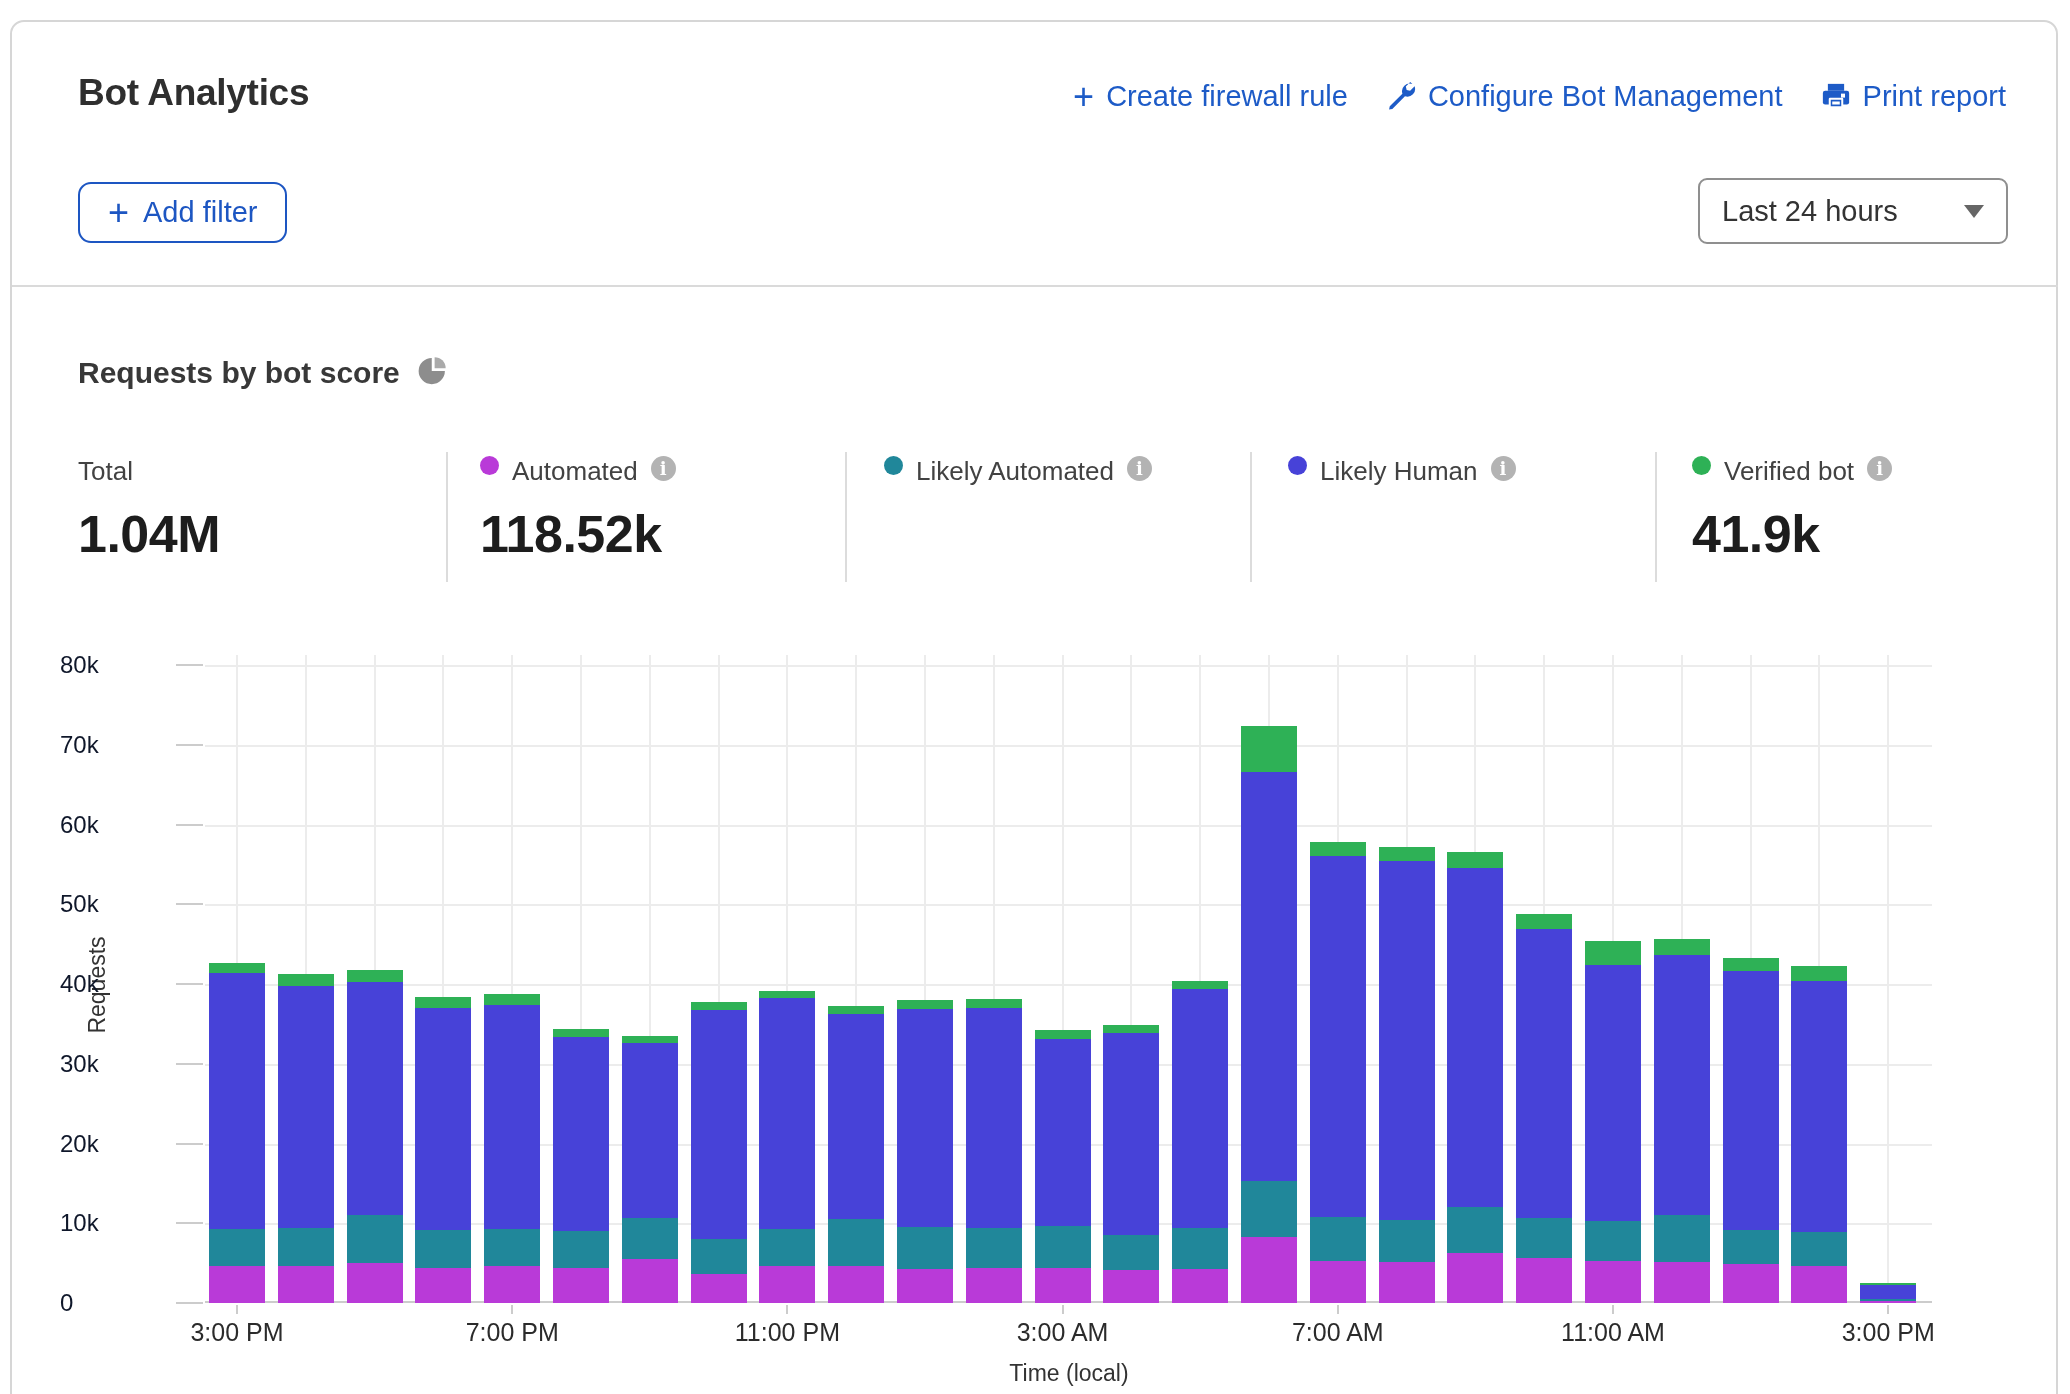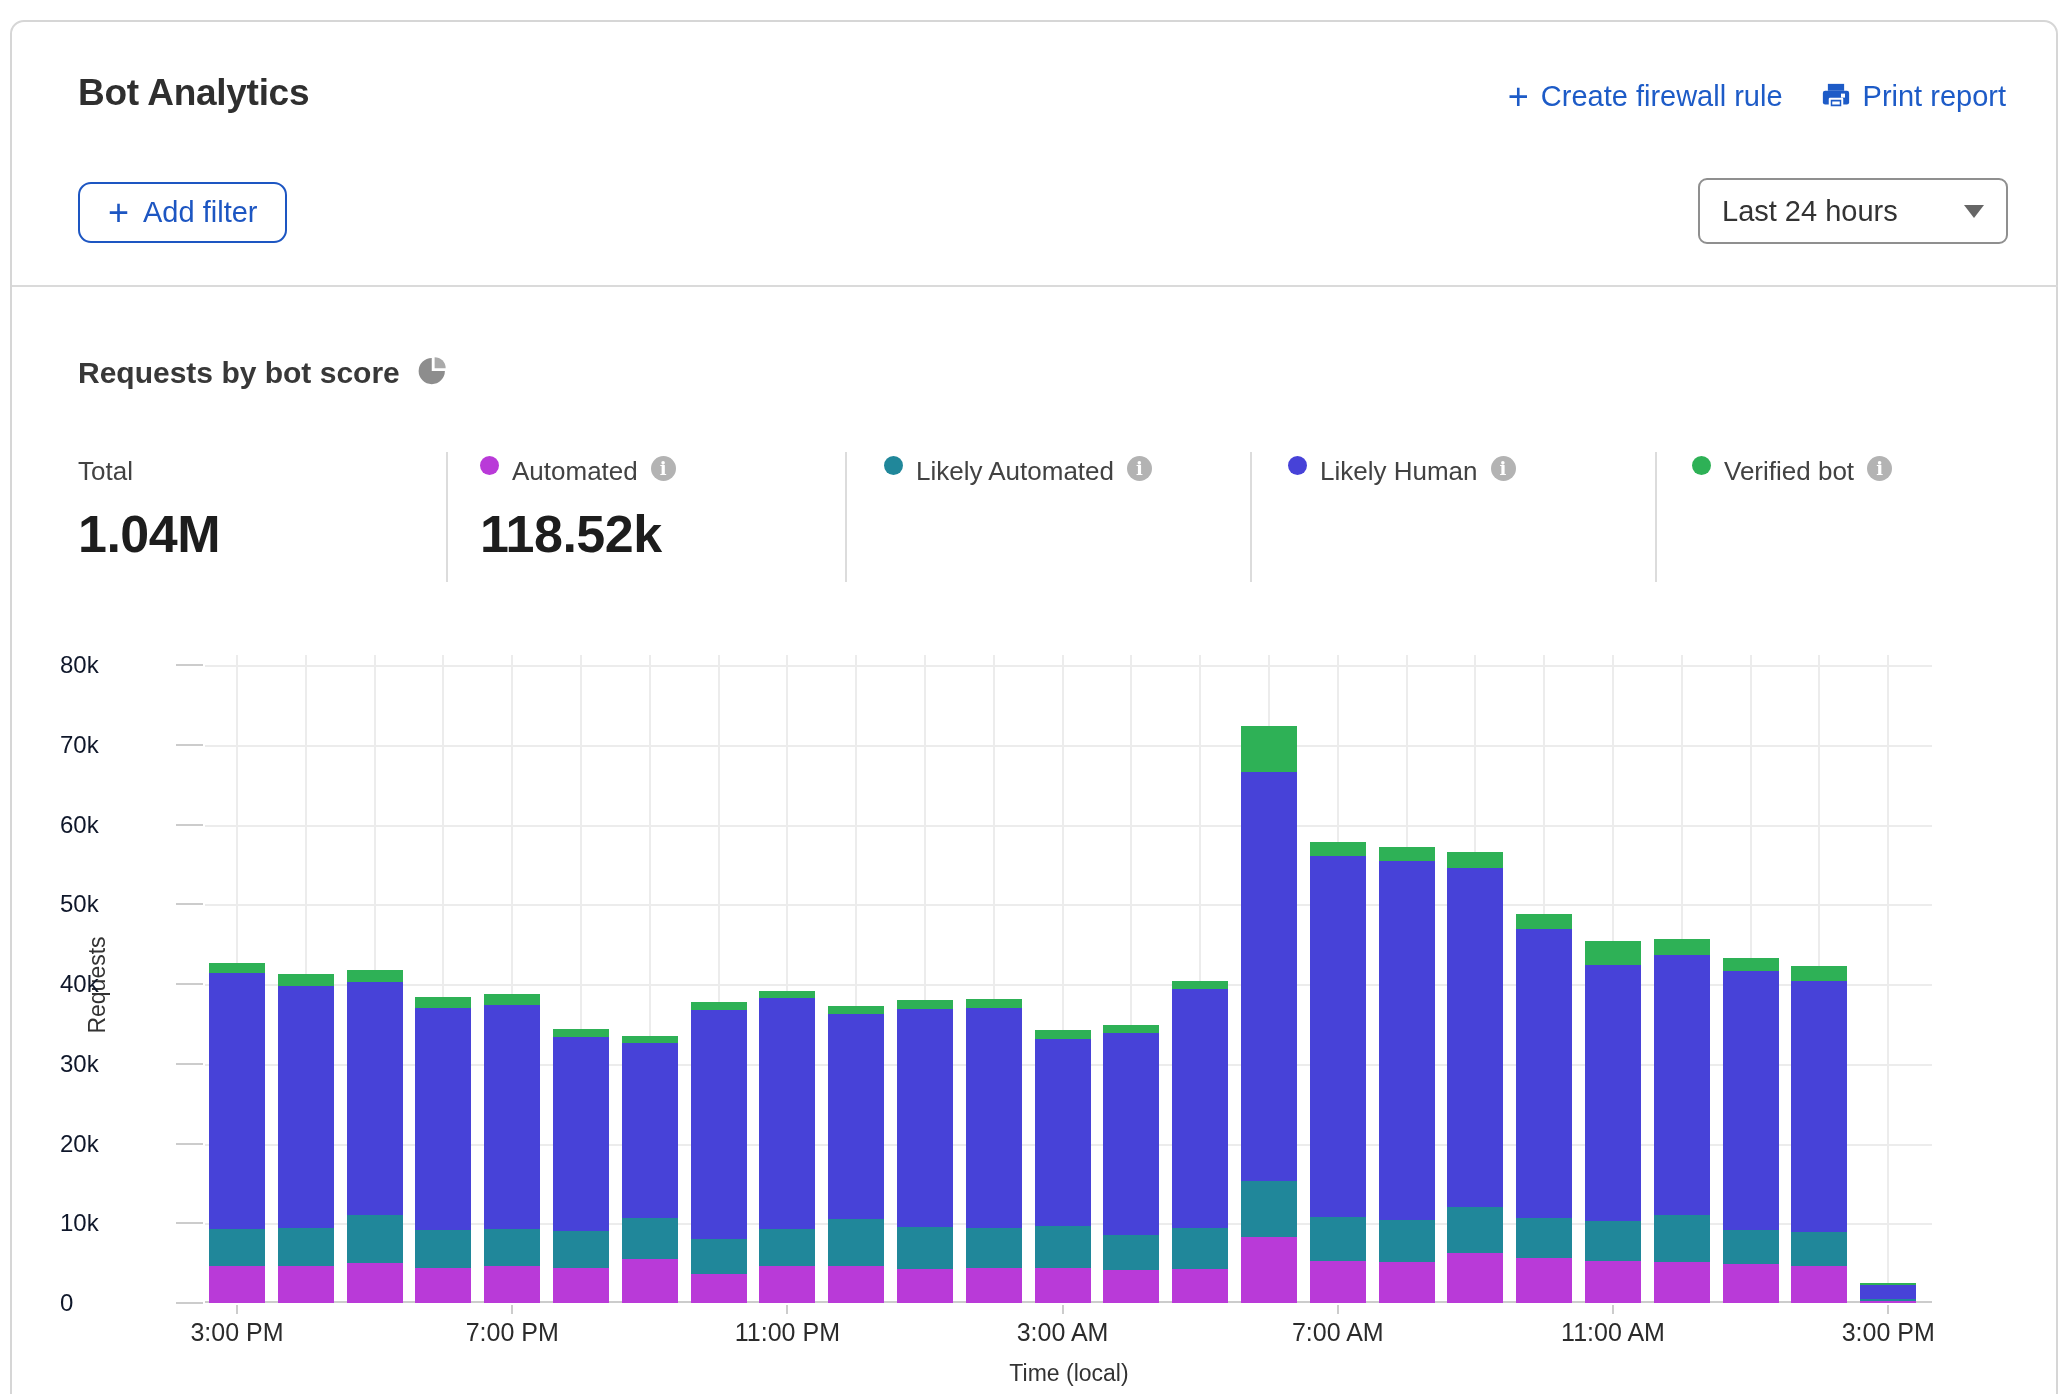"Configure Bot Management" div.action-link { html: none -> <div> <span> <svg> <path></path> </svg> </span> <span>Configure Bot Management</span> </div> }
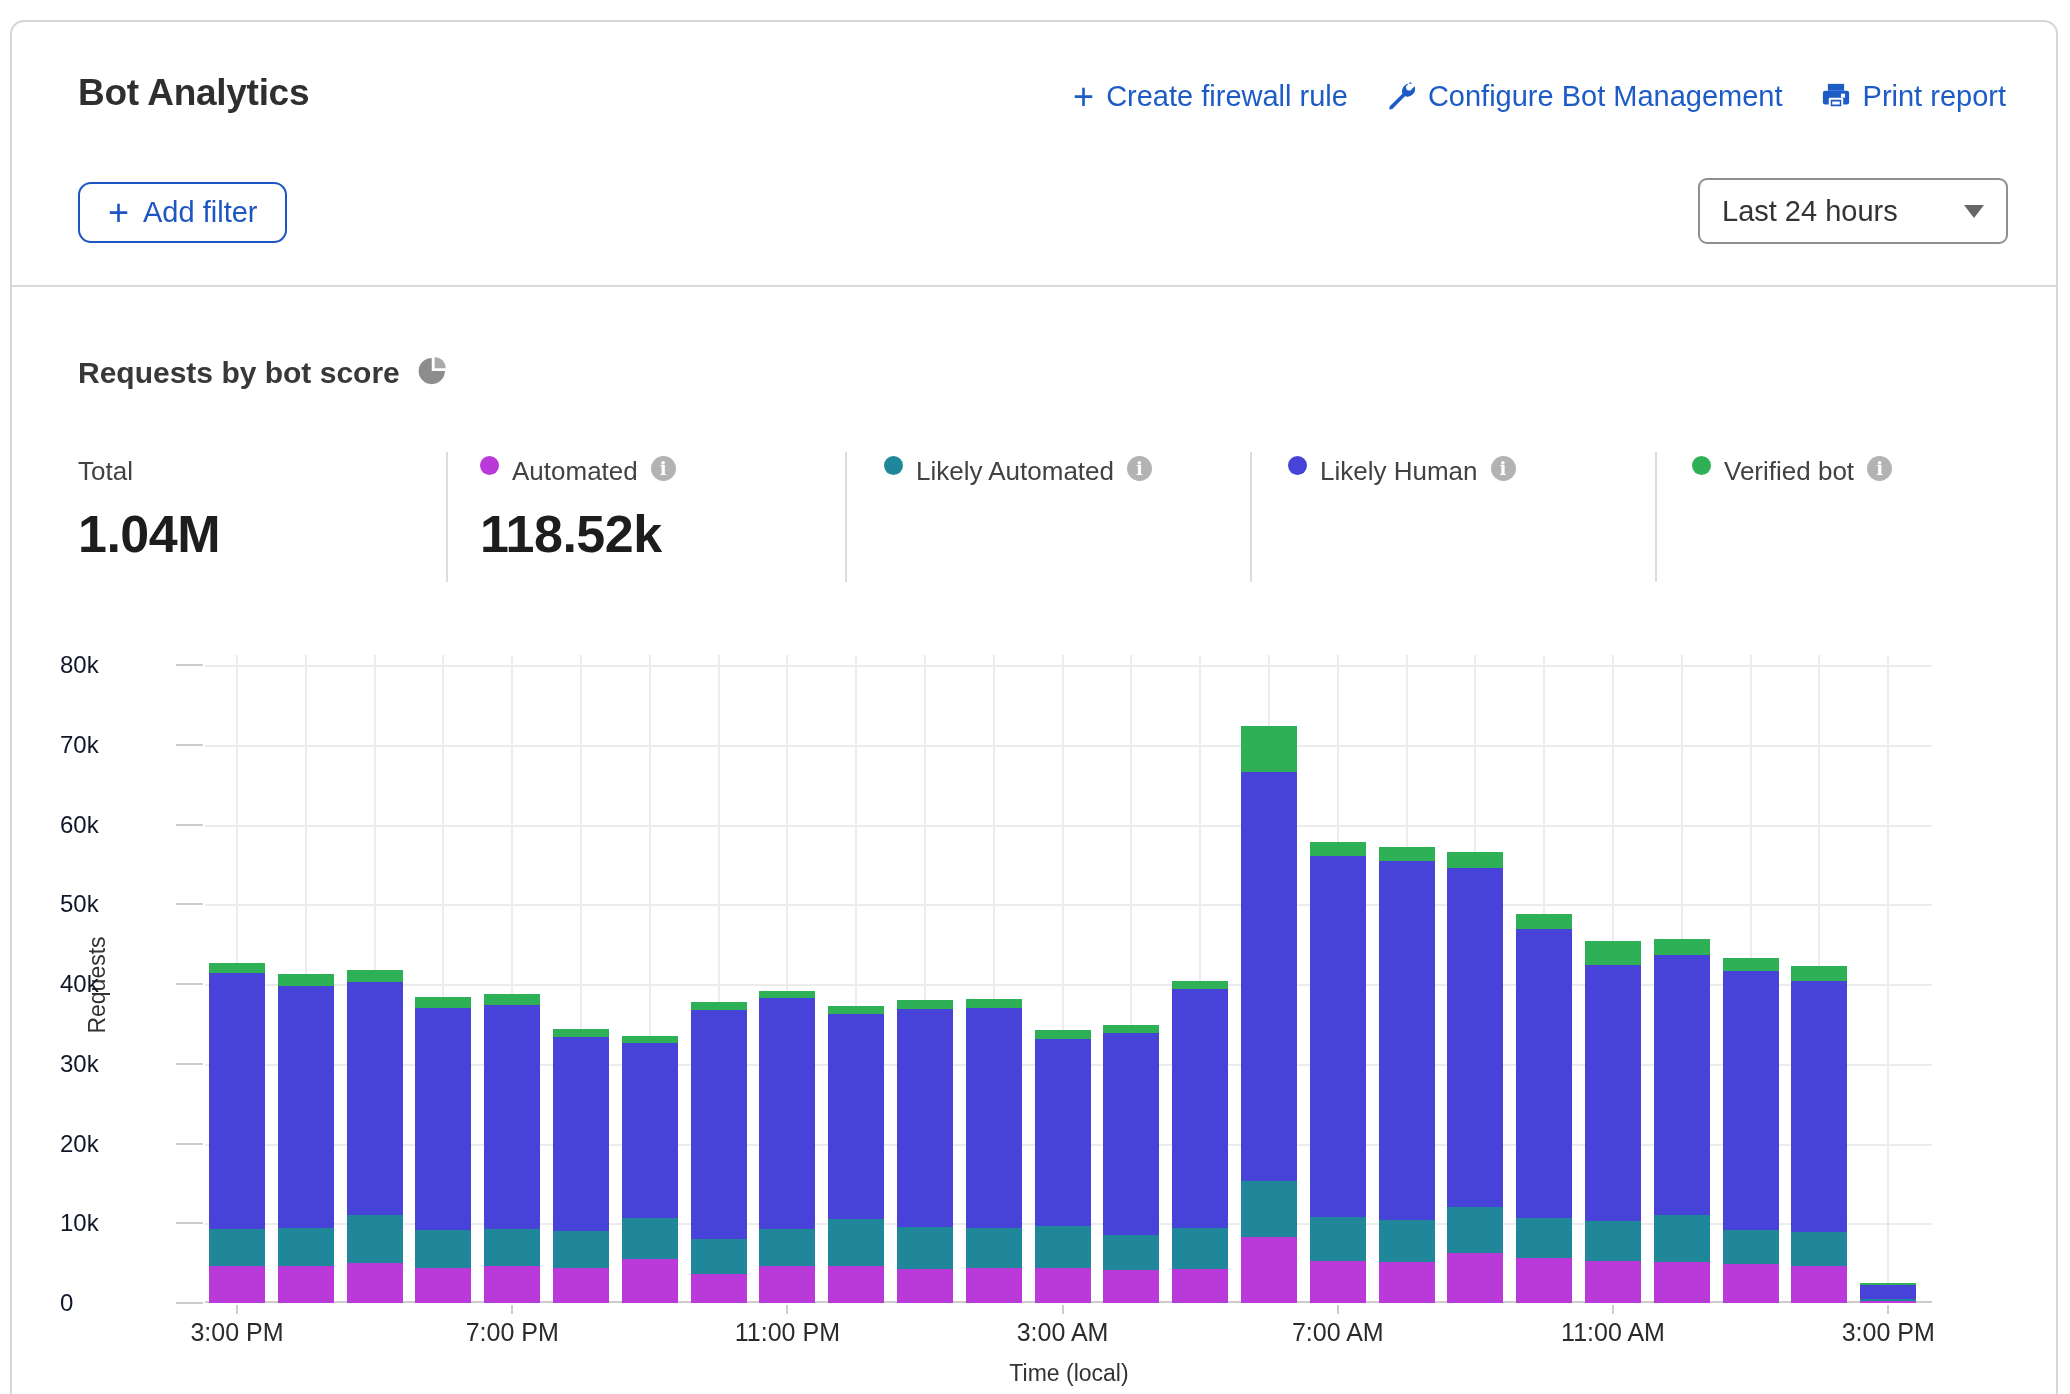"41.9k" div.stat-value { html: none -> <div>41.9k</div> }
